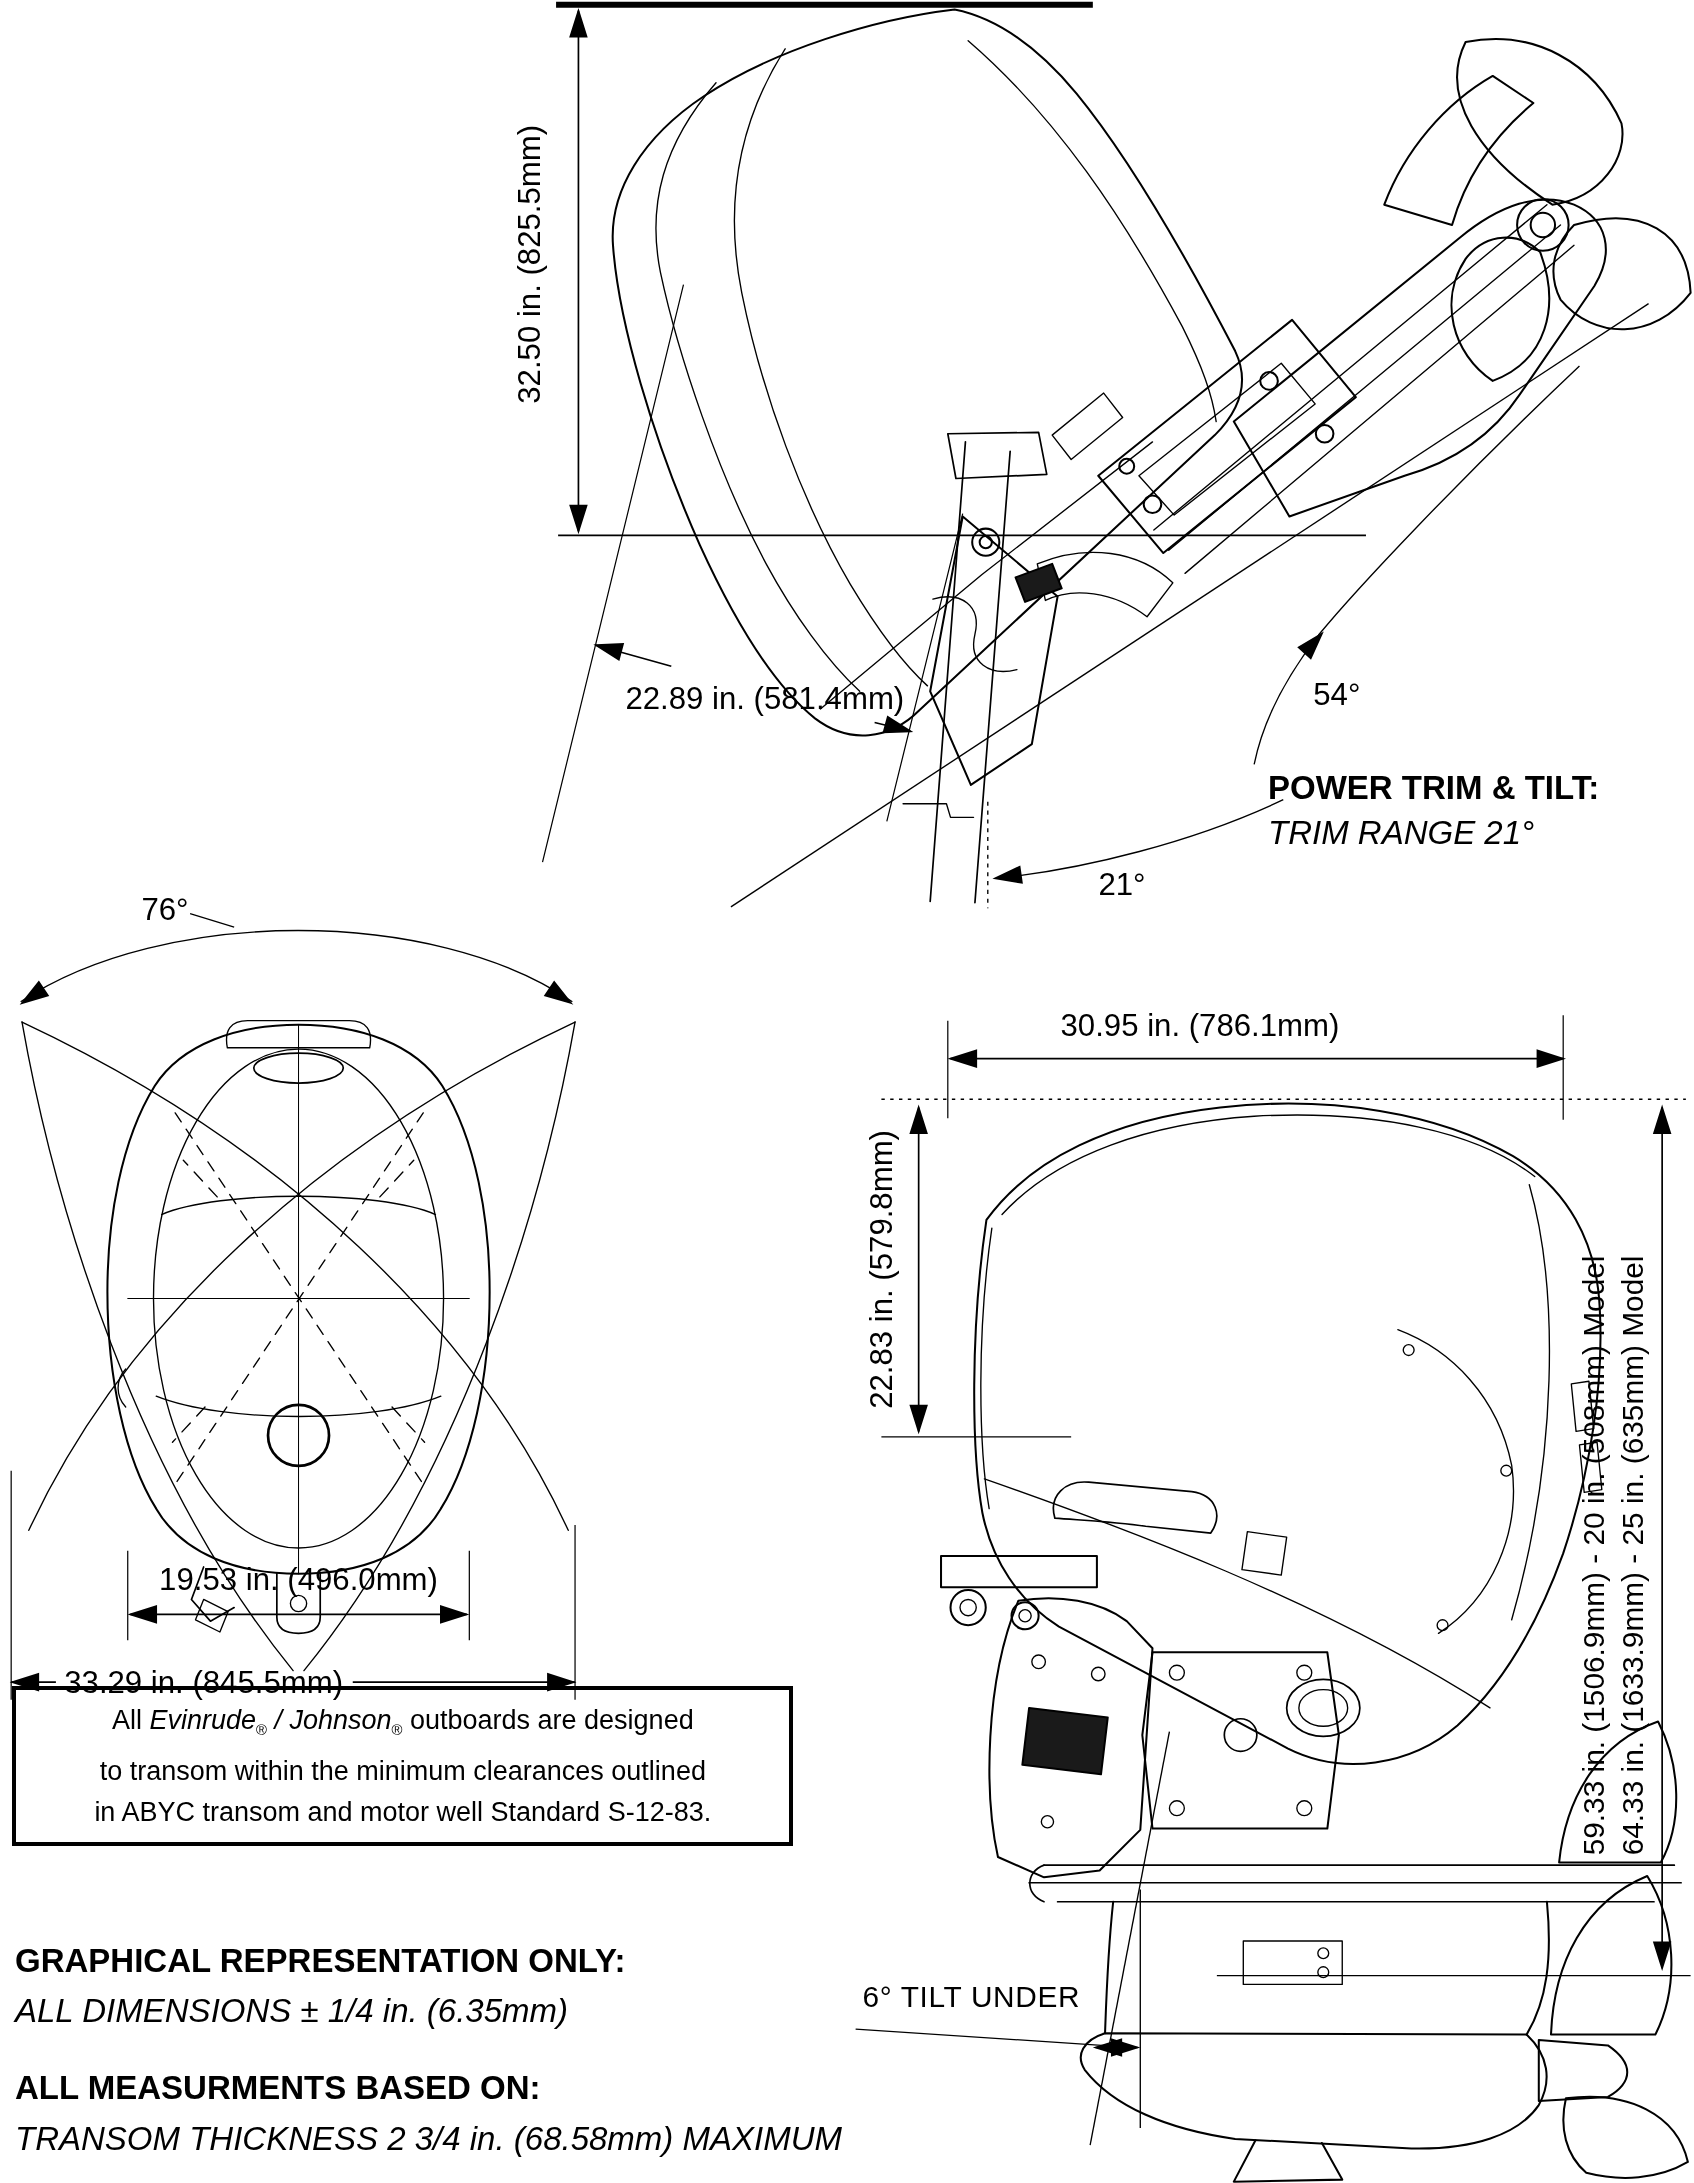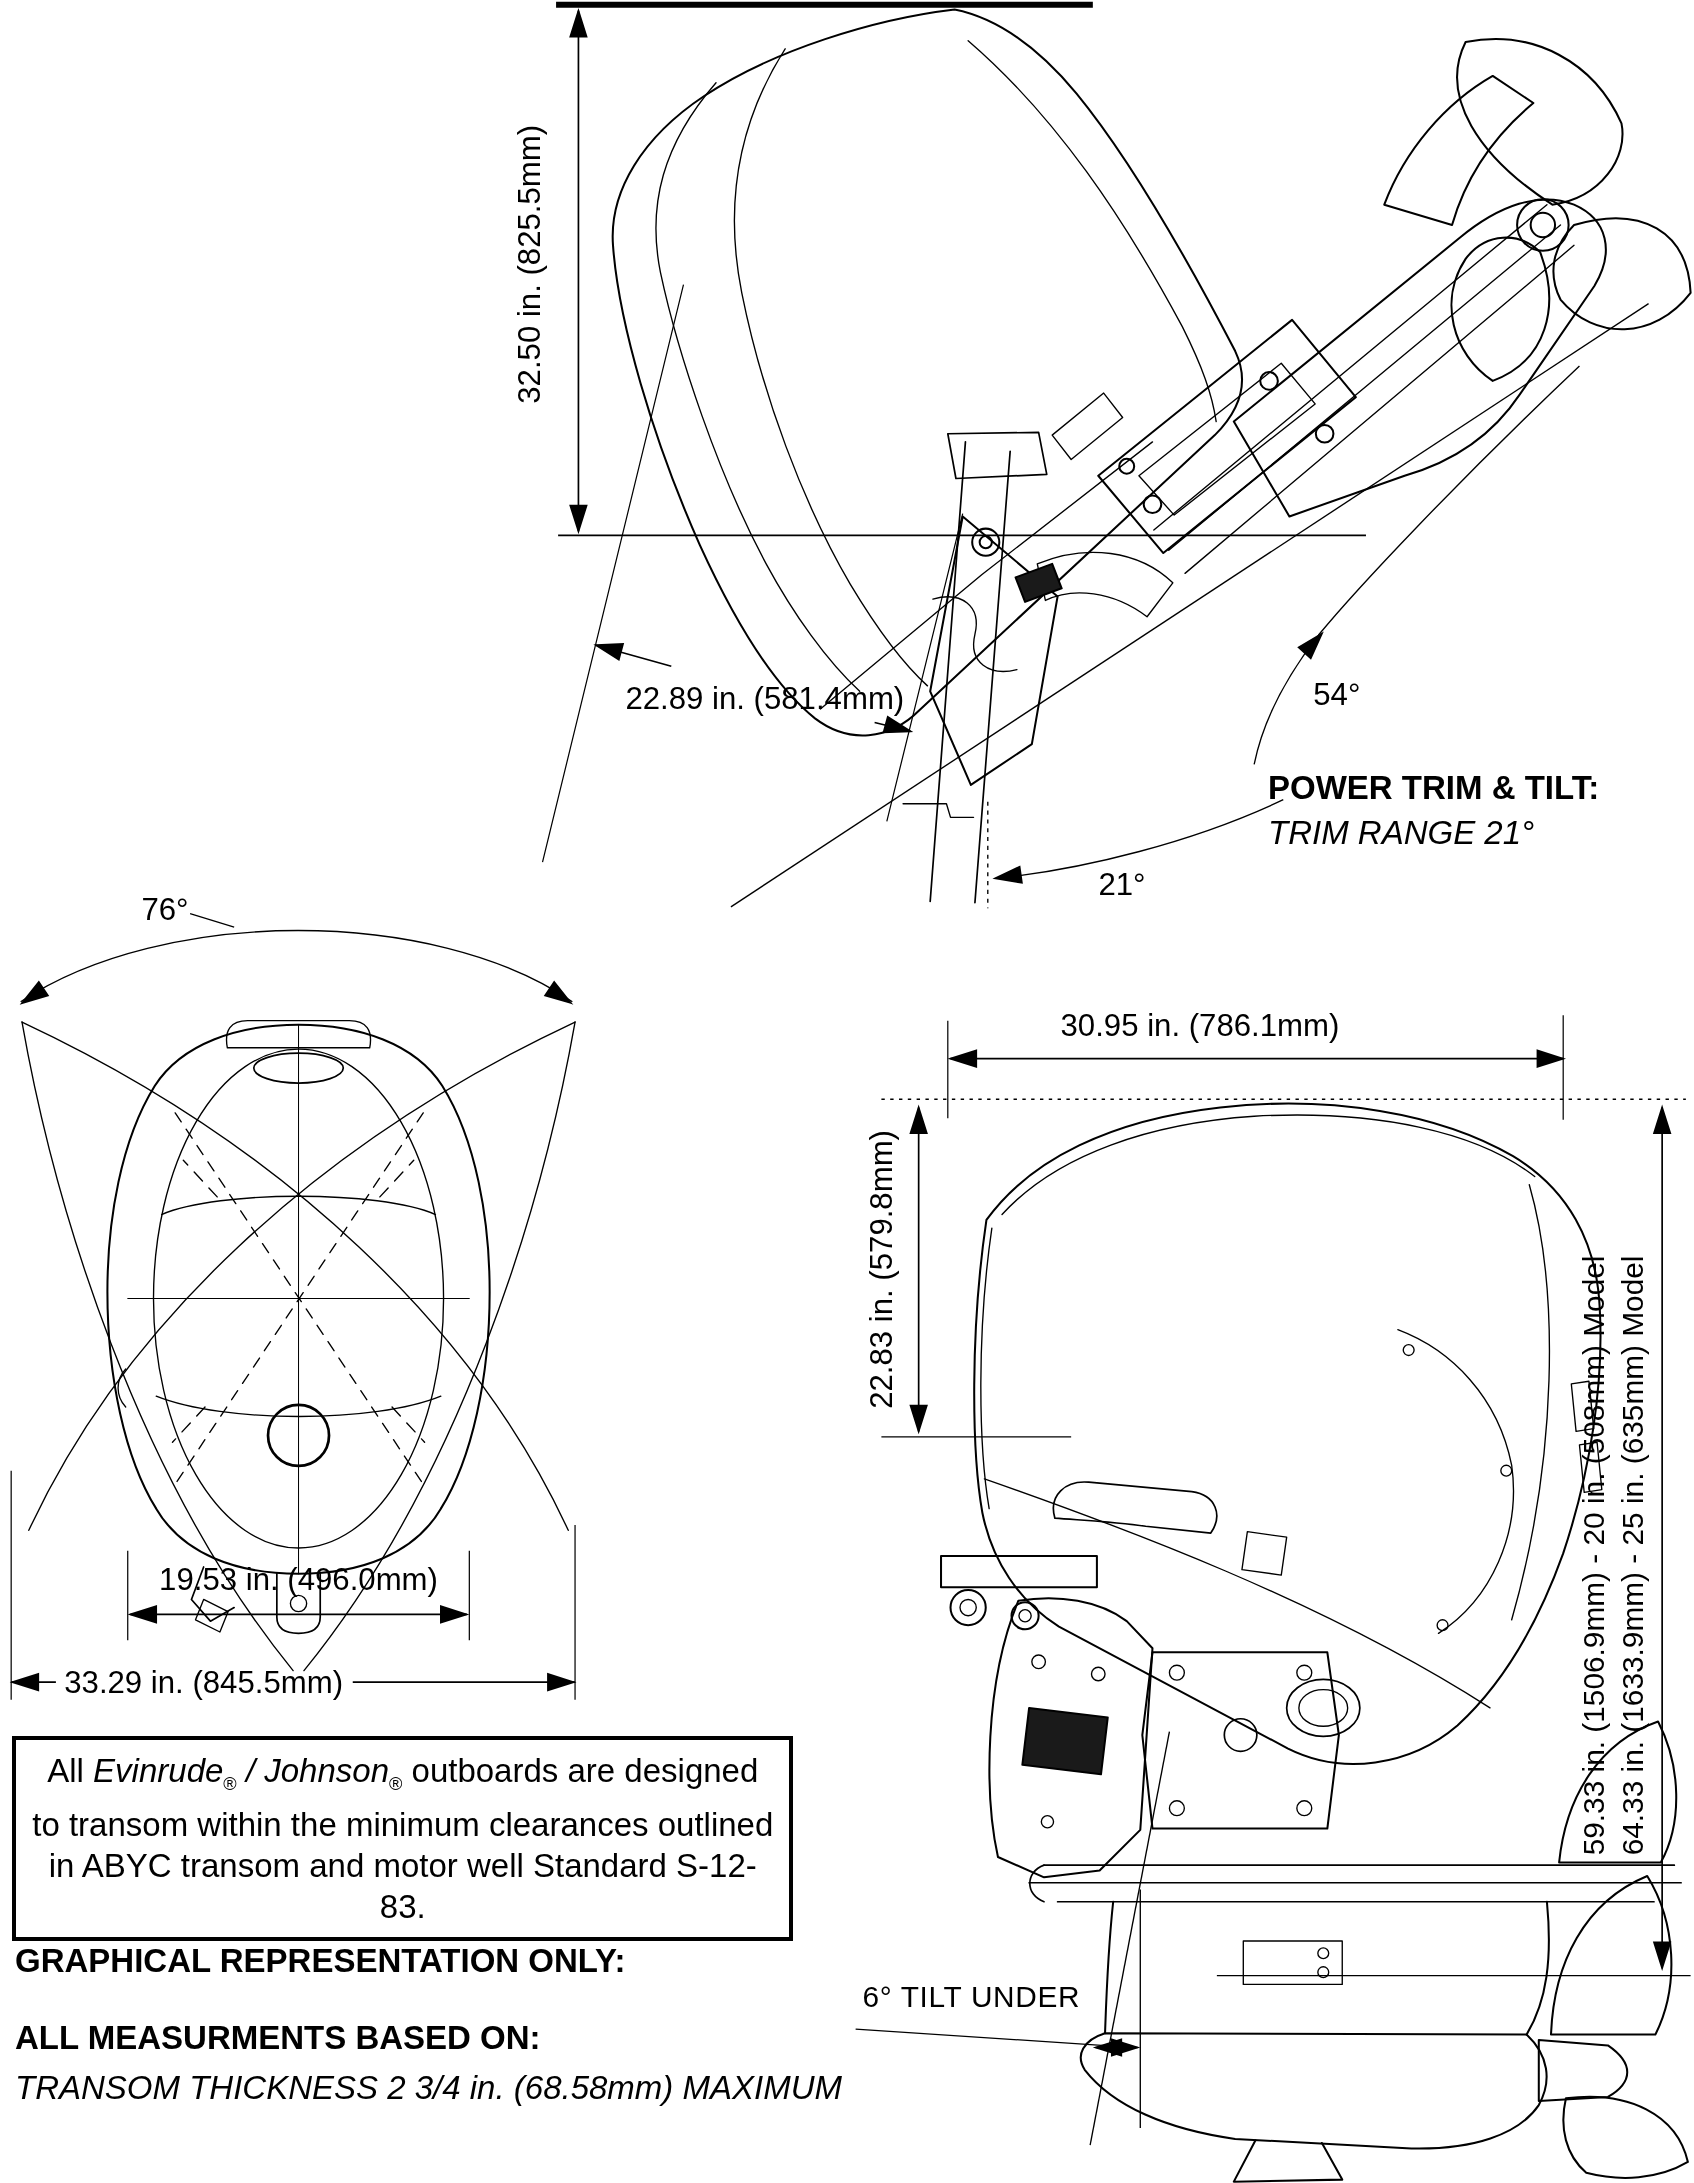"All Evinrude® / Johnson® outboards" .clearance-box { font-size: 33px -> 27px; top: 1736px -> 1686px }
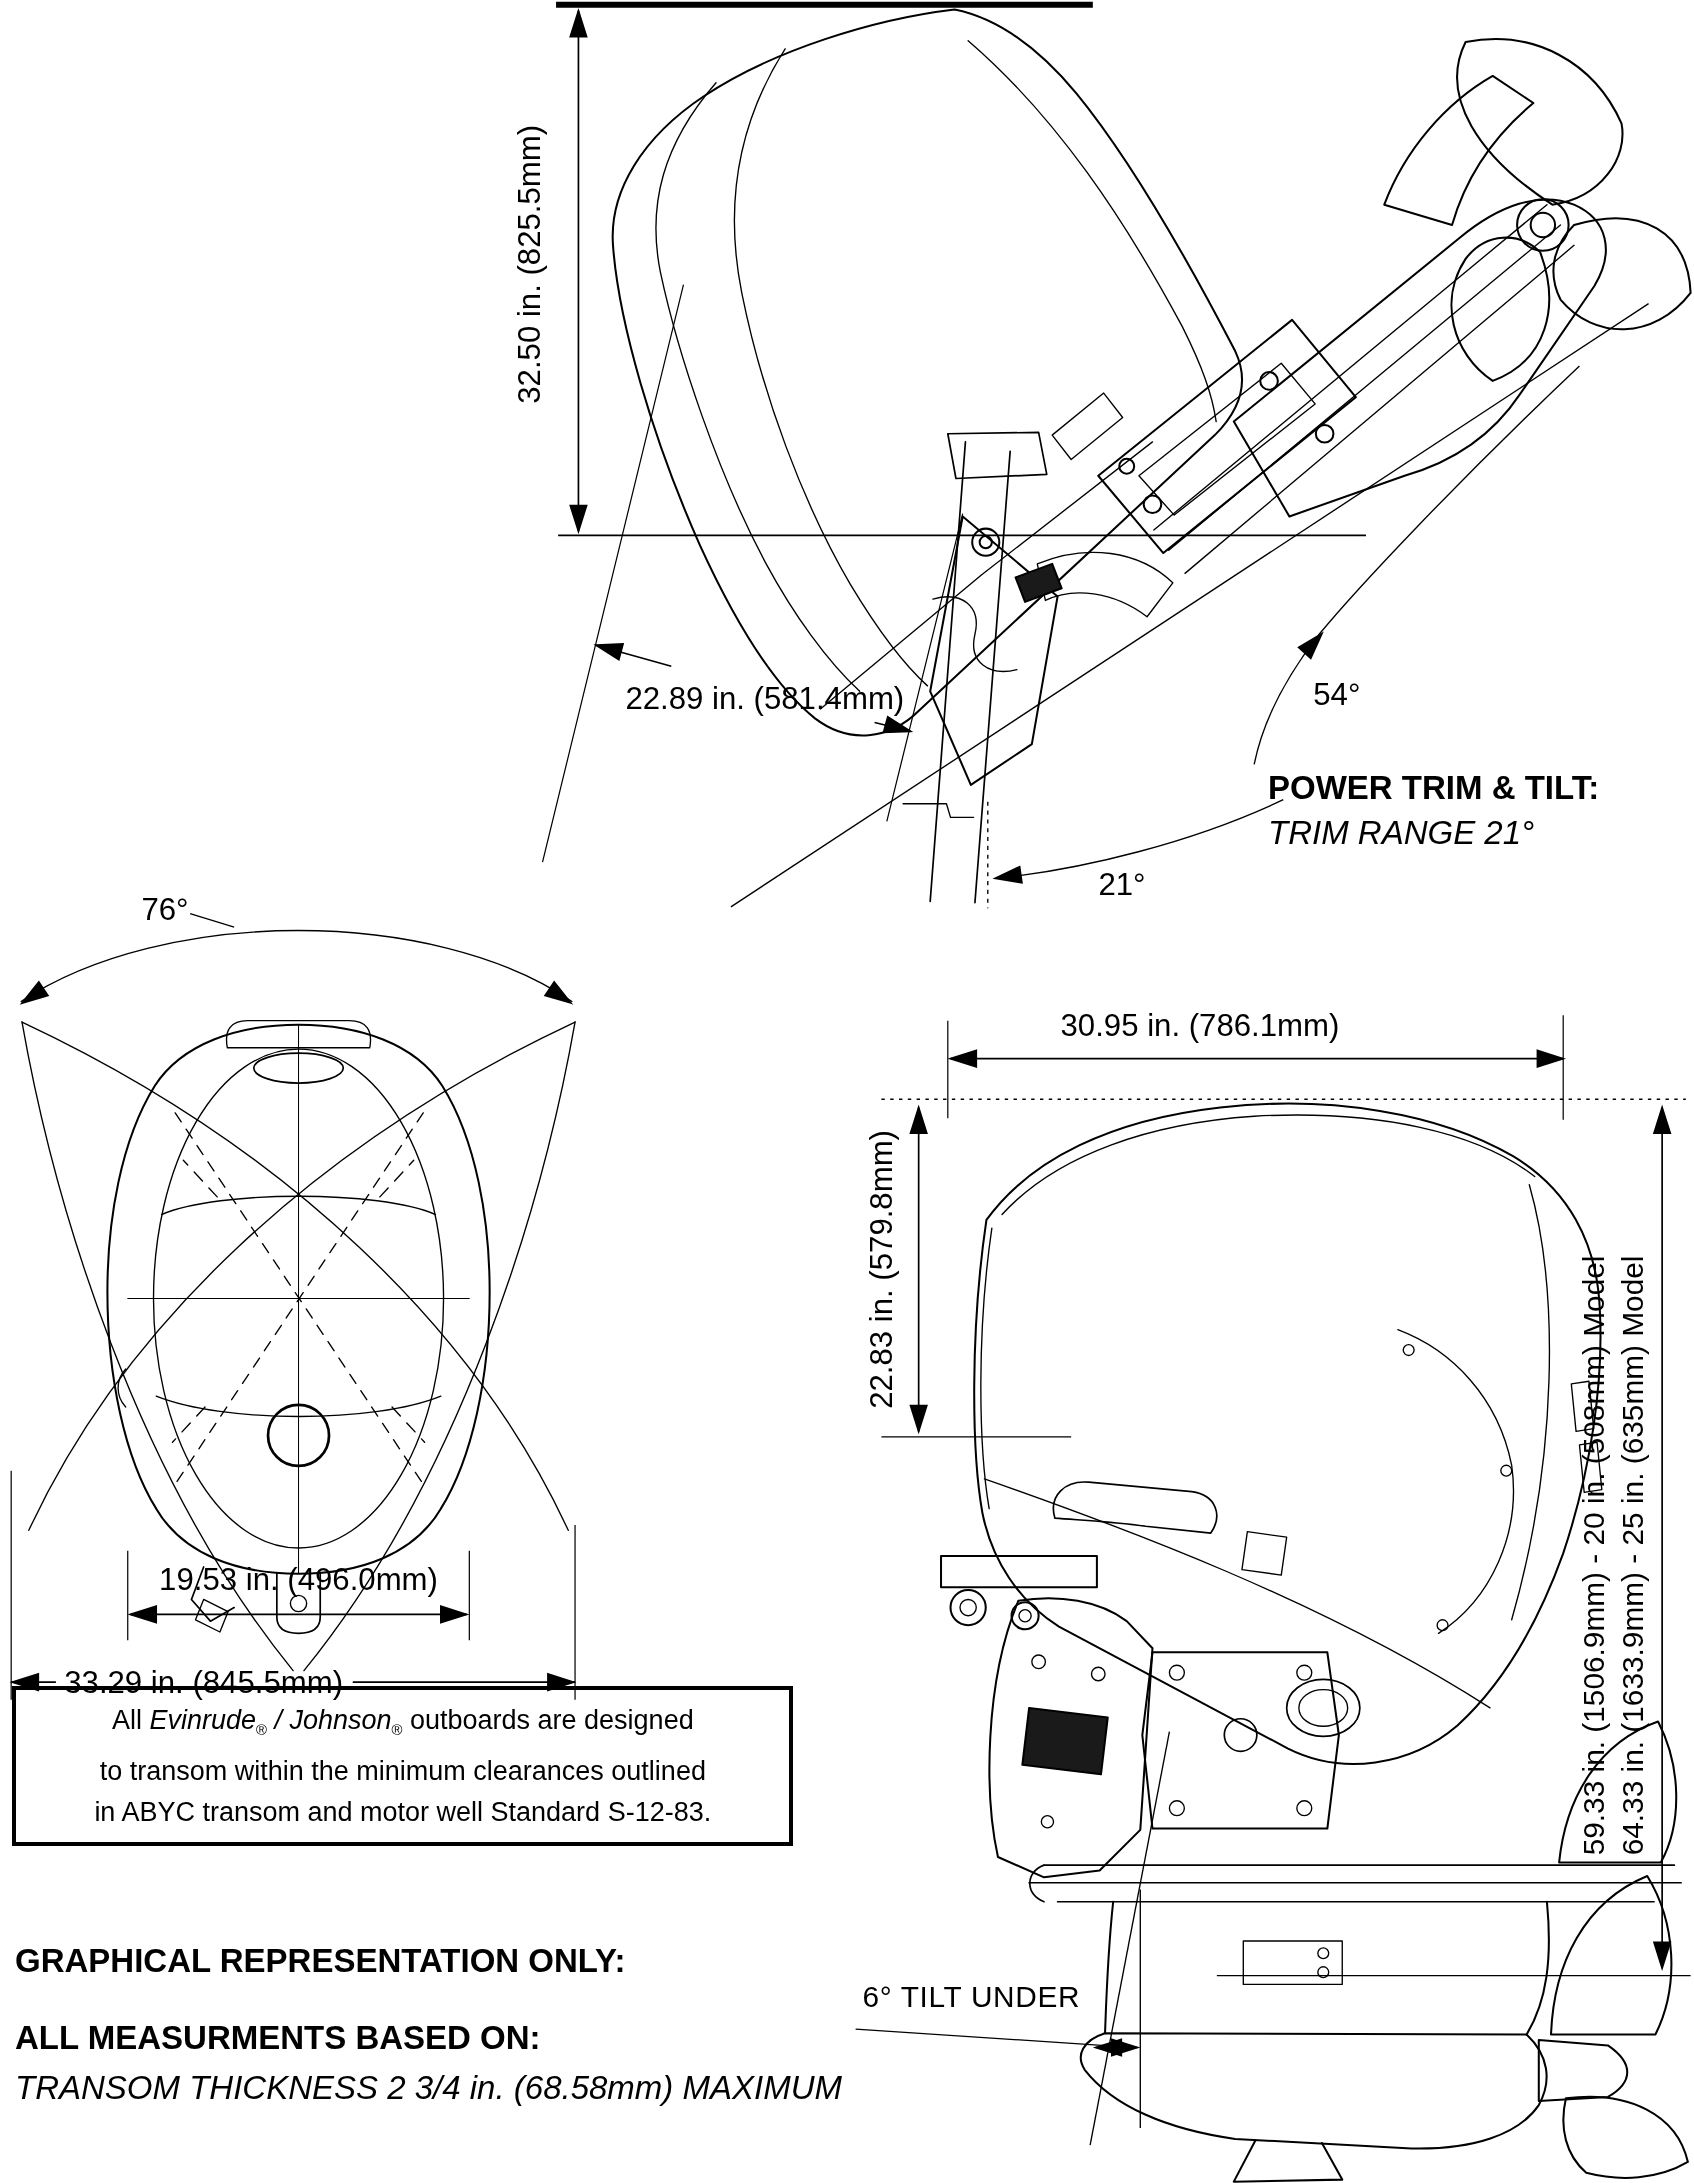"ALL DIMENSIONS ± 1/4 in." div.s { html: none -> <div>ALL DIMENSIONS ± 1/4 in. (6.35mm)</div> }
